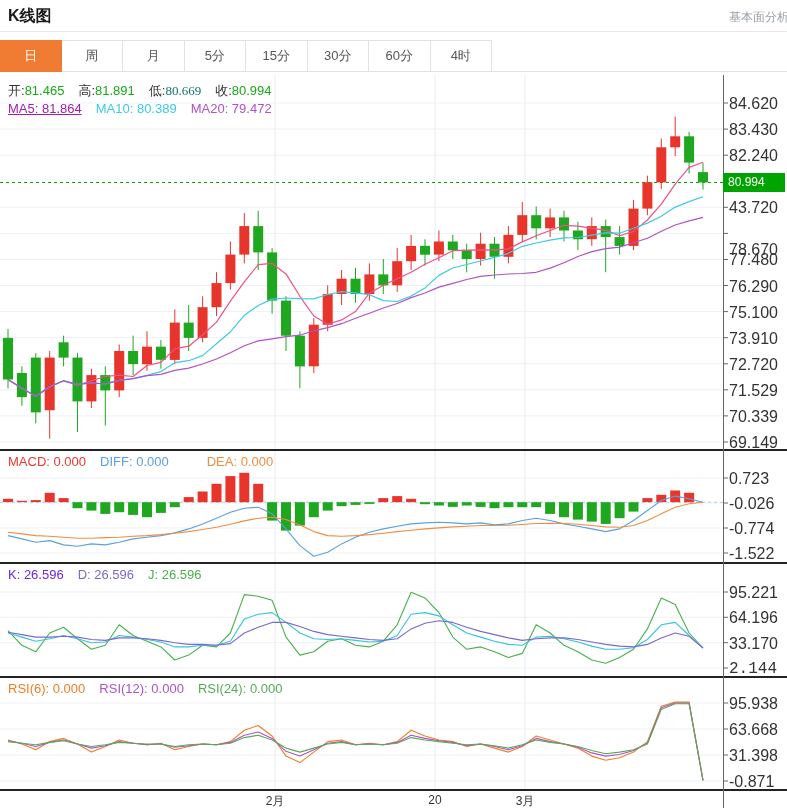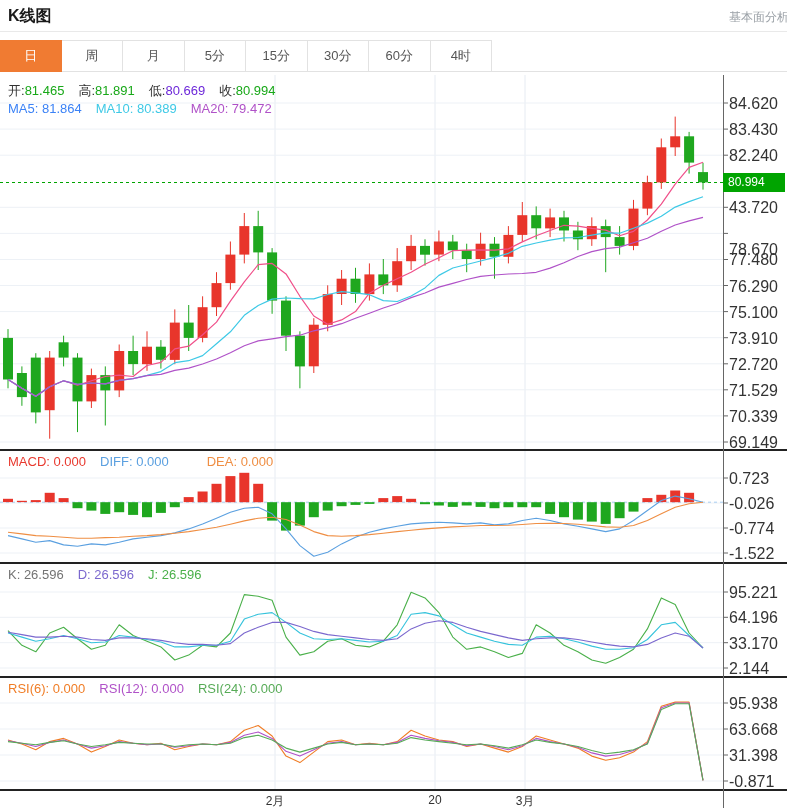"80.669" span { color: #6d28d9 -> #0f766e; font-family: none -> Liberation Serif, serif }
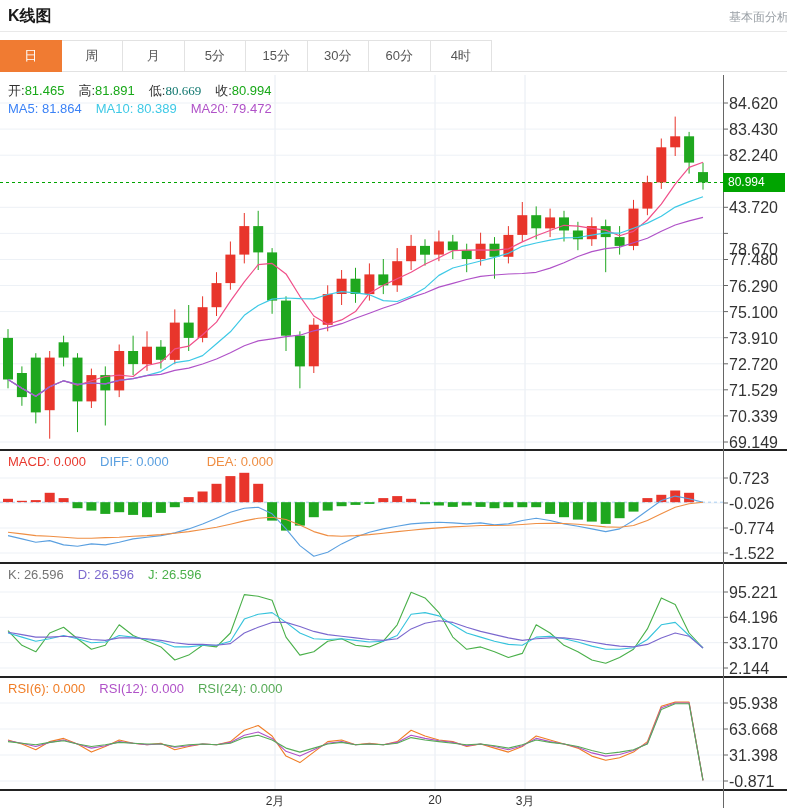"MA5: 81.864" span { color: #3b82f6 -> #a21caf; text-decoration: none -> underline }
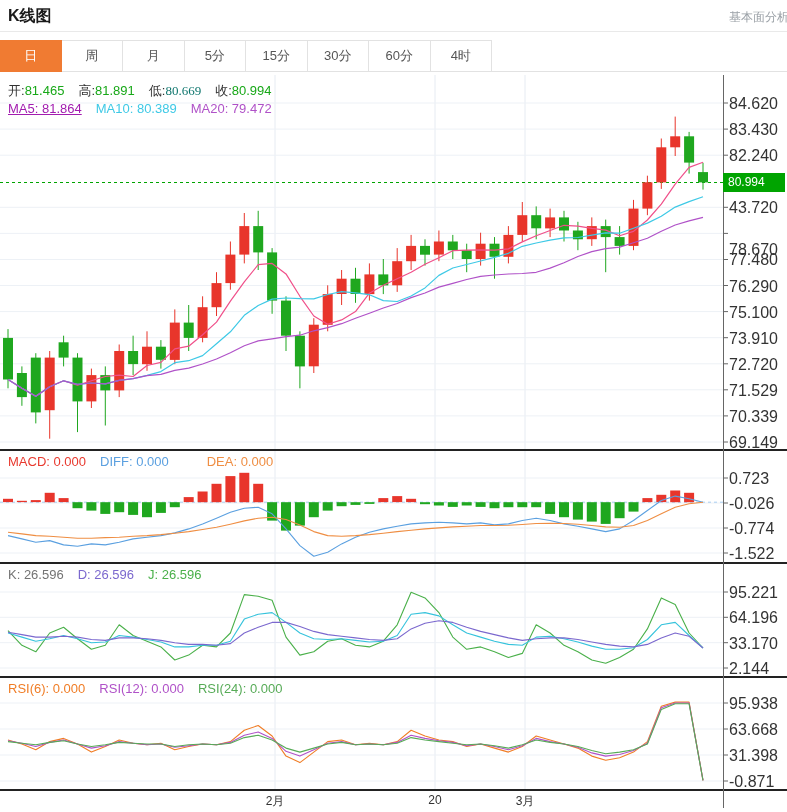"K: 26.596" span { color: #737373 -> #6d28d9 }
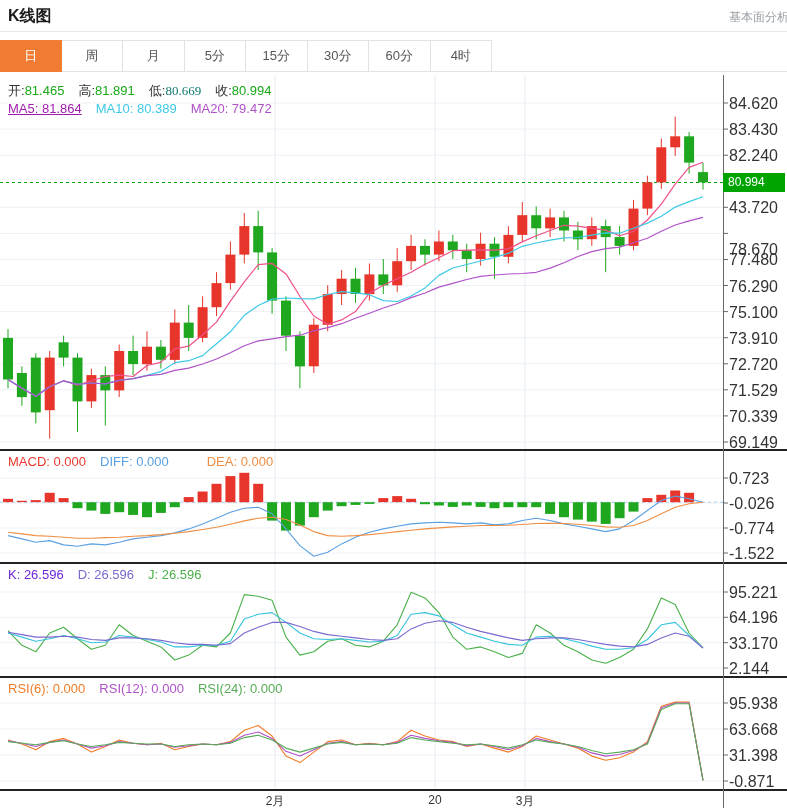"2.144" div.ylab { font-family: none -> Liberation Mono, monospace }
